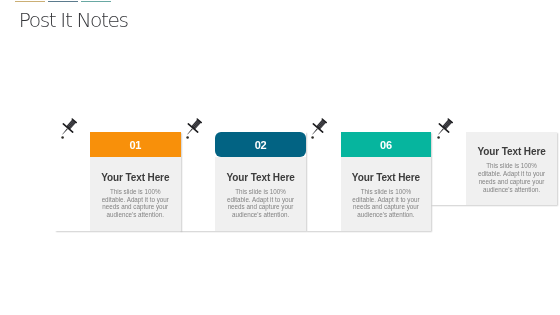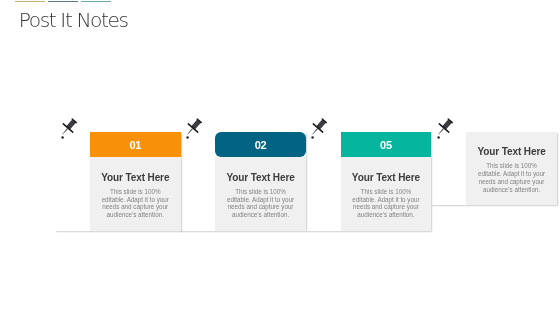"05" span.num { text: 05 -> 06 }
